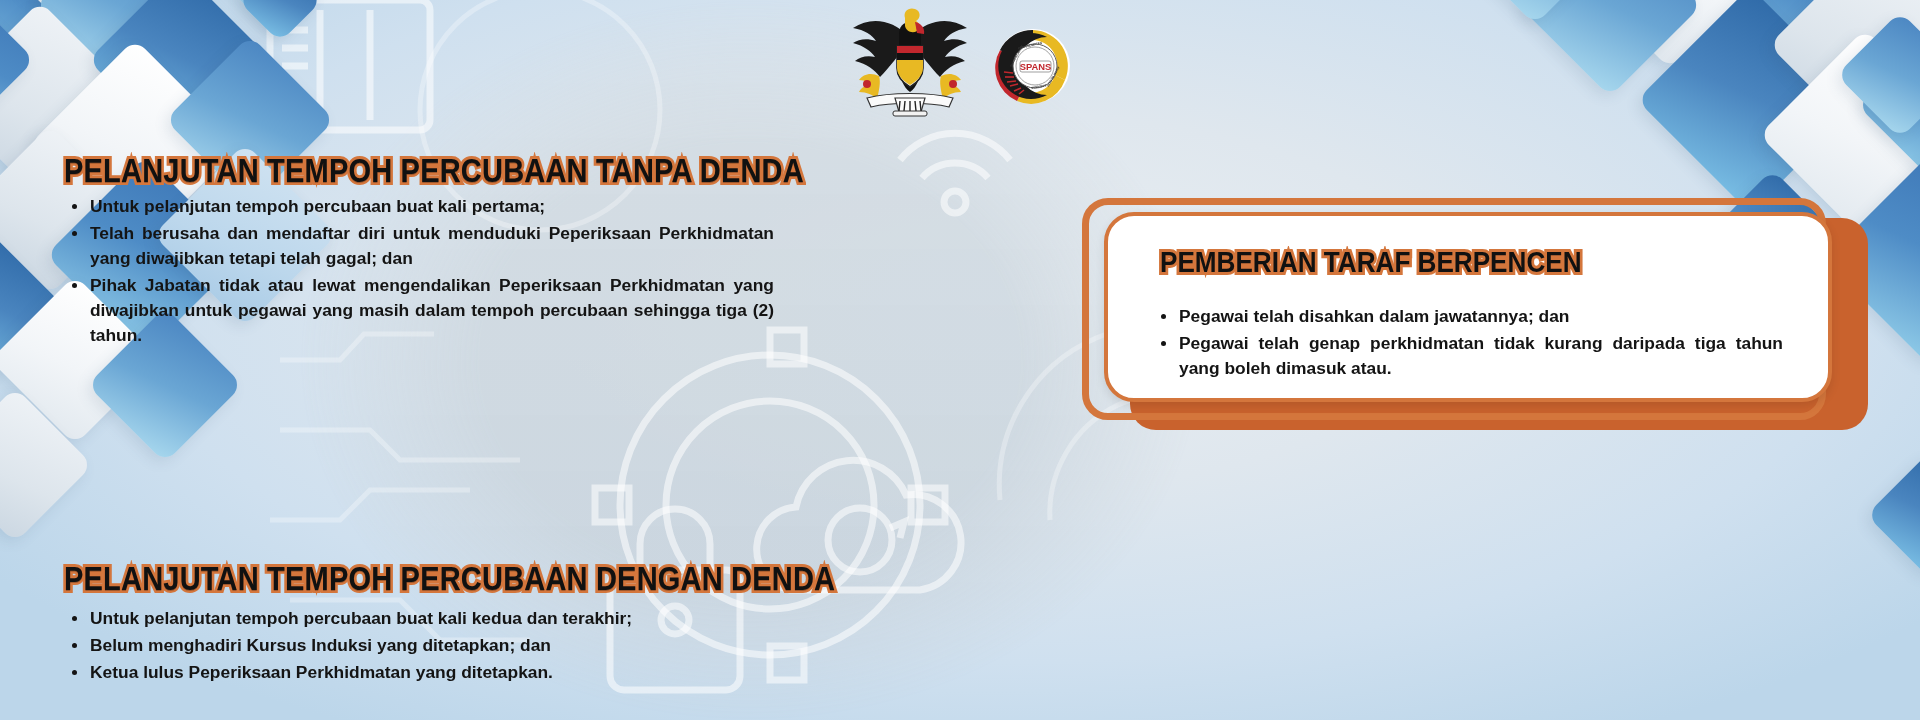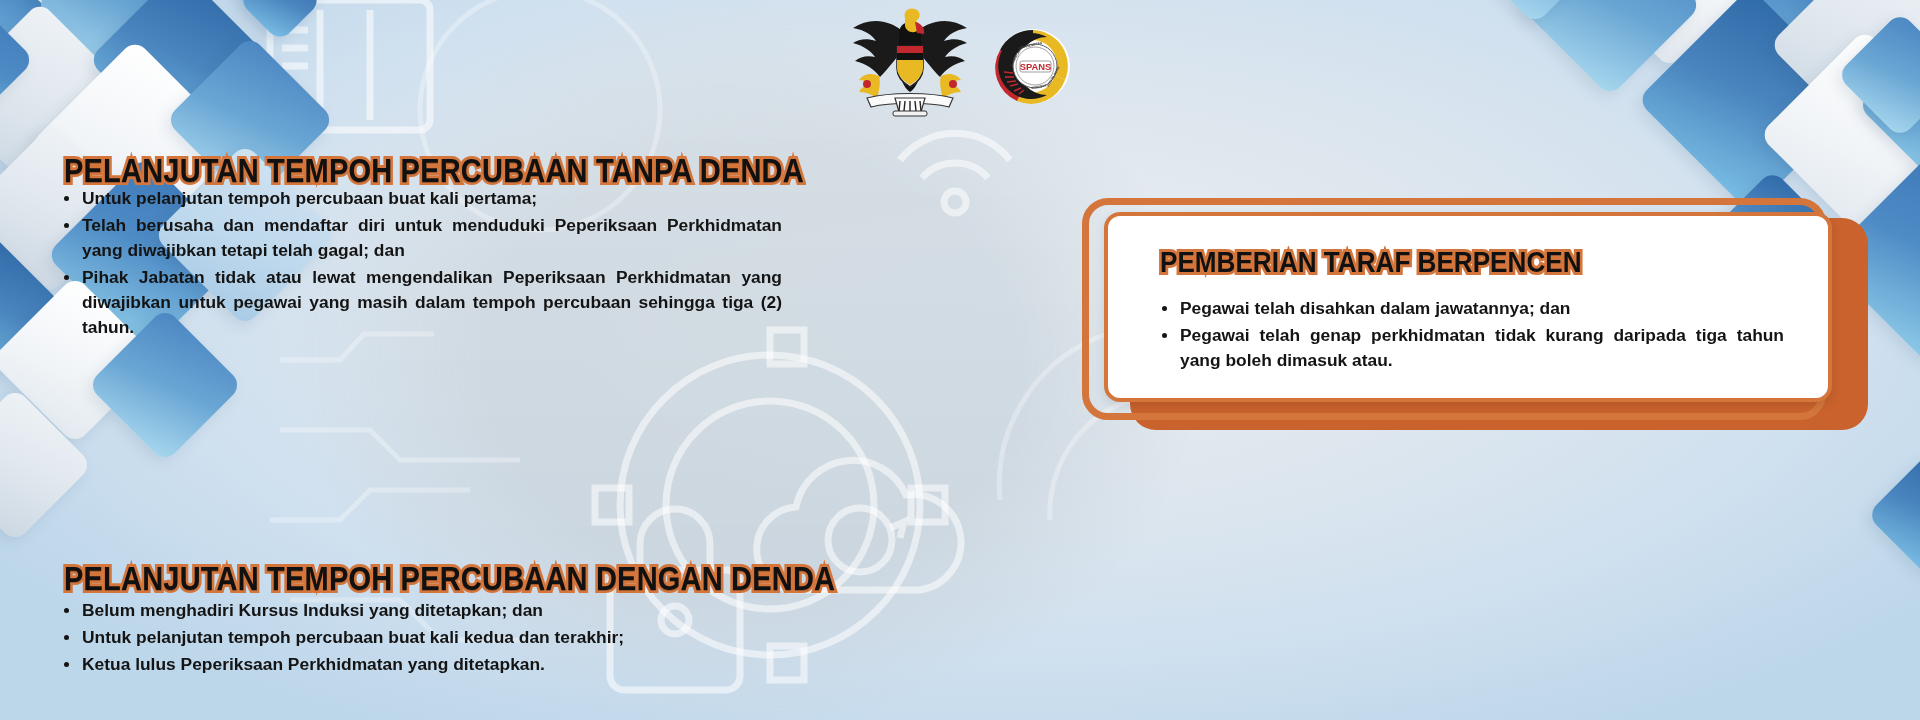"Untuk pelanjutan tempoh percubaan buat" ul.blist { margin: 0 -> 8px }
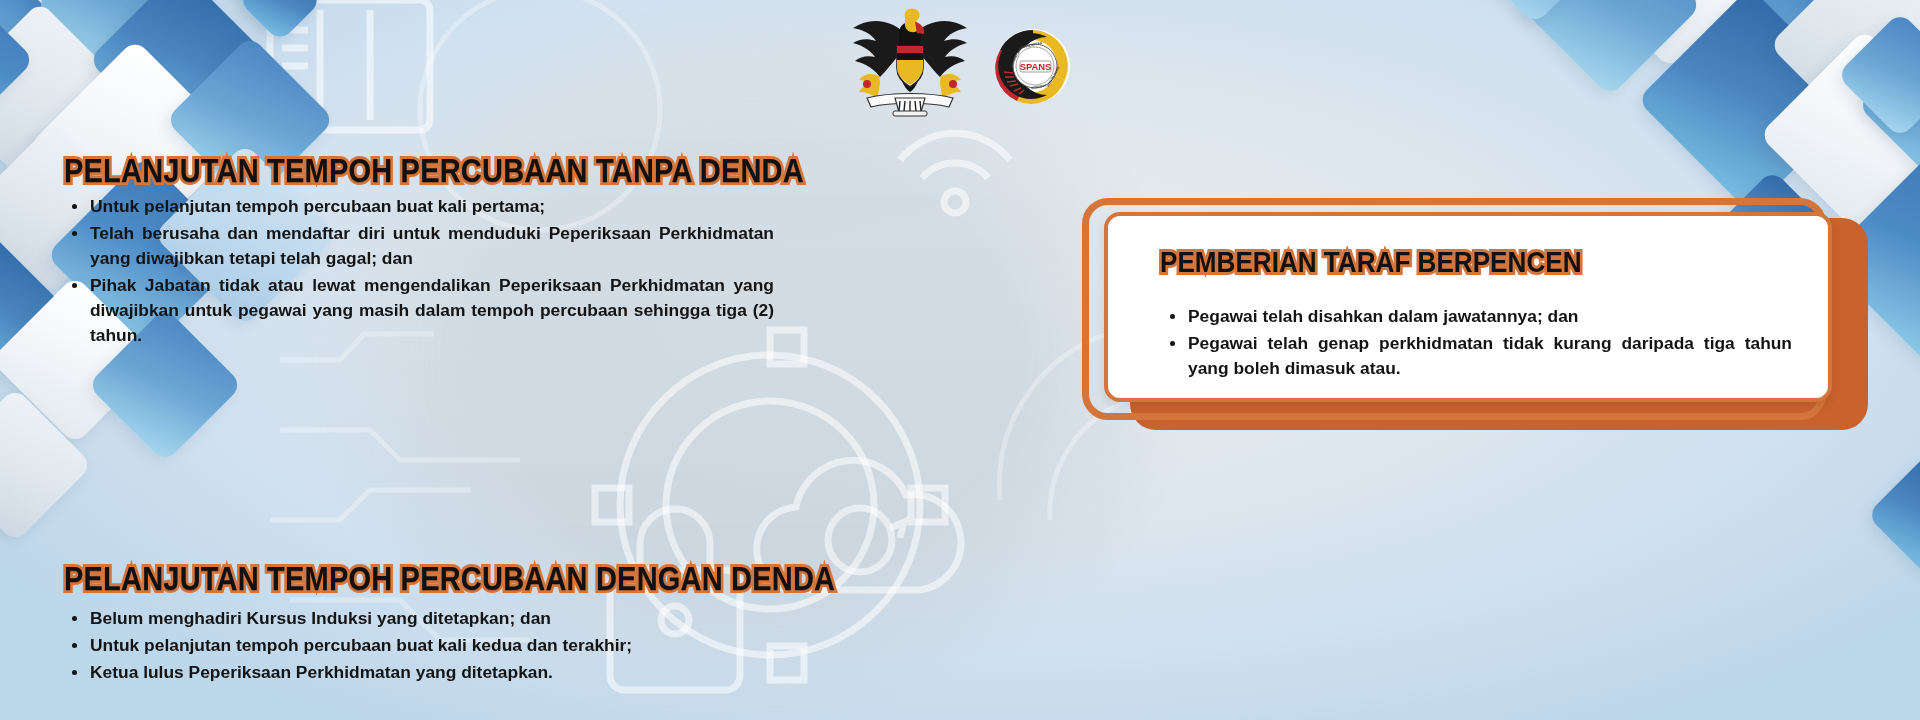"PEMBERIAN TARAF BERPENCEN" .card-white { border-radius: 16px -> 30px }
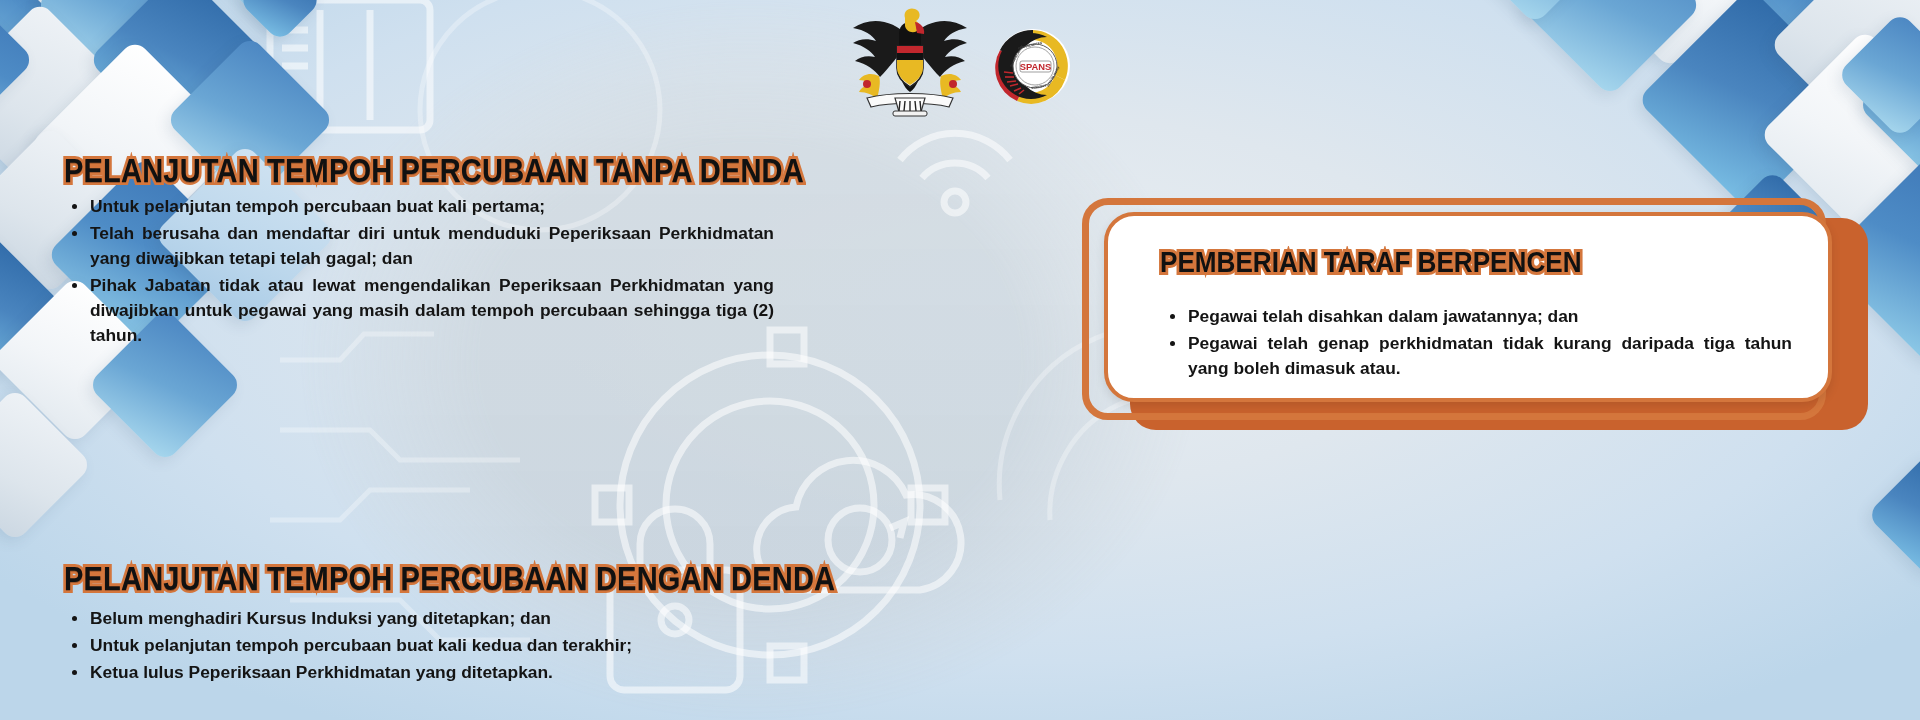"Pegawai telah disahkan dalam jawatannya;" .card-list { left: 46px -> 37px }
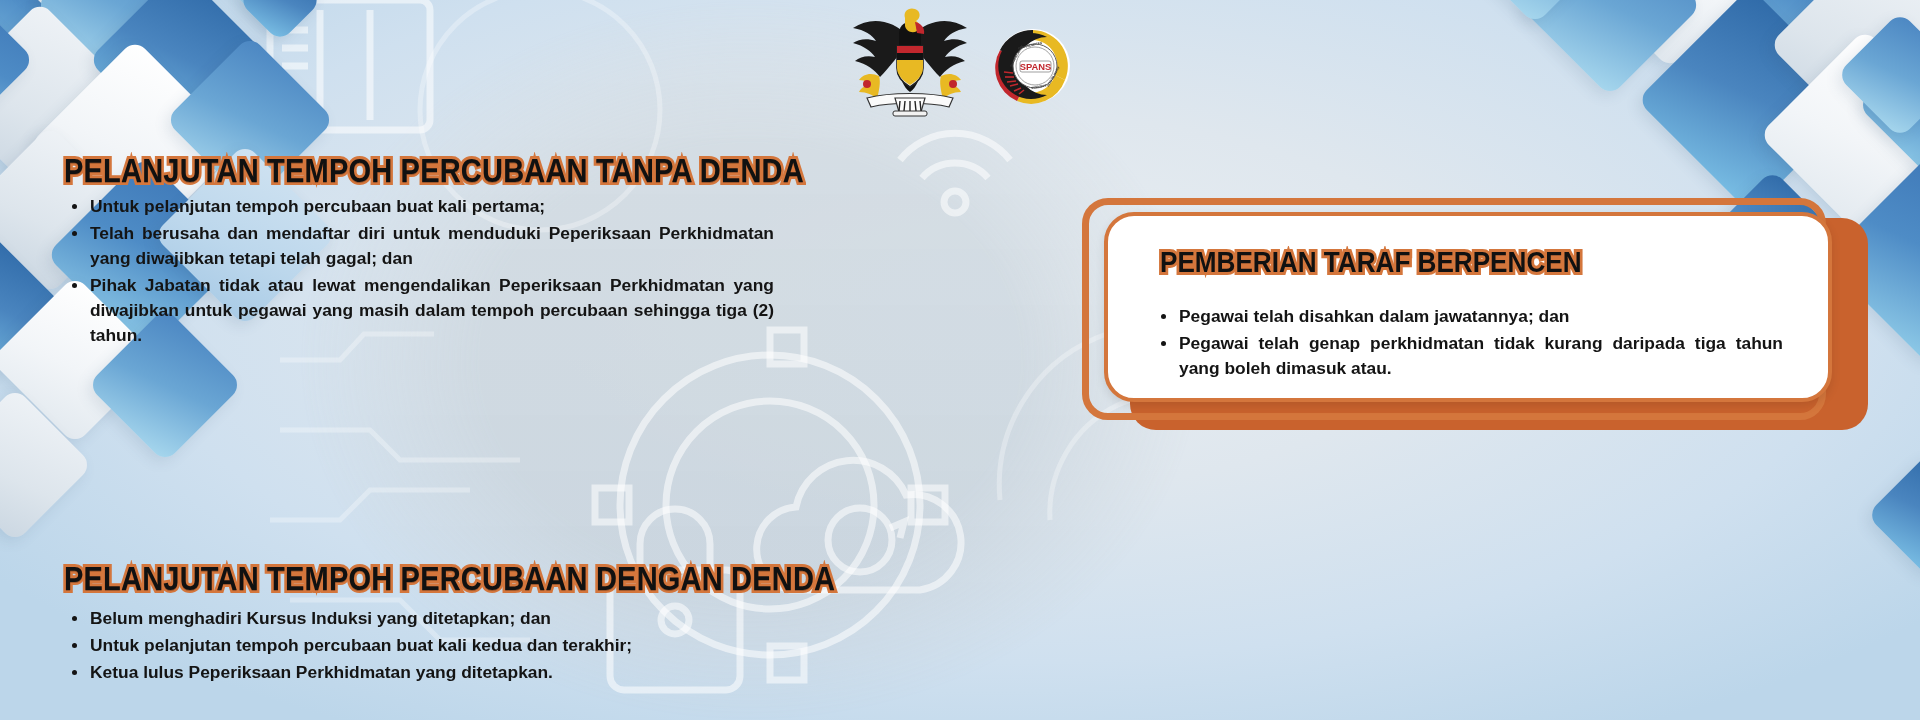"Belum menghadiri Kursus Induksi yang" li.nojust { order: before "Untuk pelanjutan tempoh percubaan buat kali kedua" -> after "Untuk pelanjutan tempoh percubaan buat kali kedua" }
